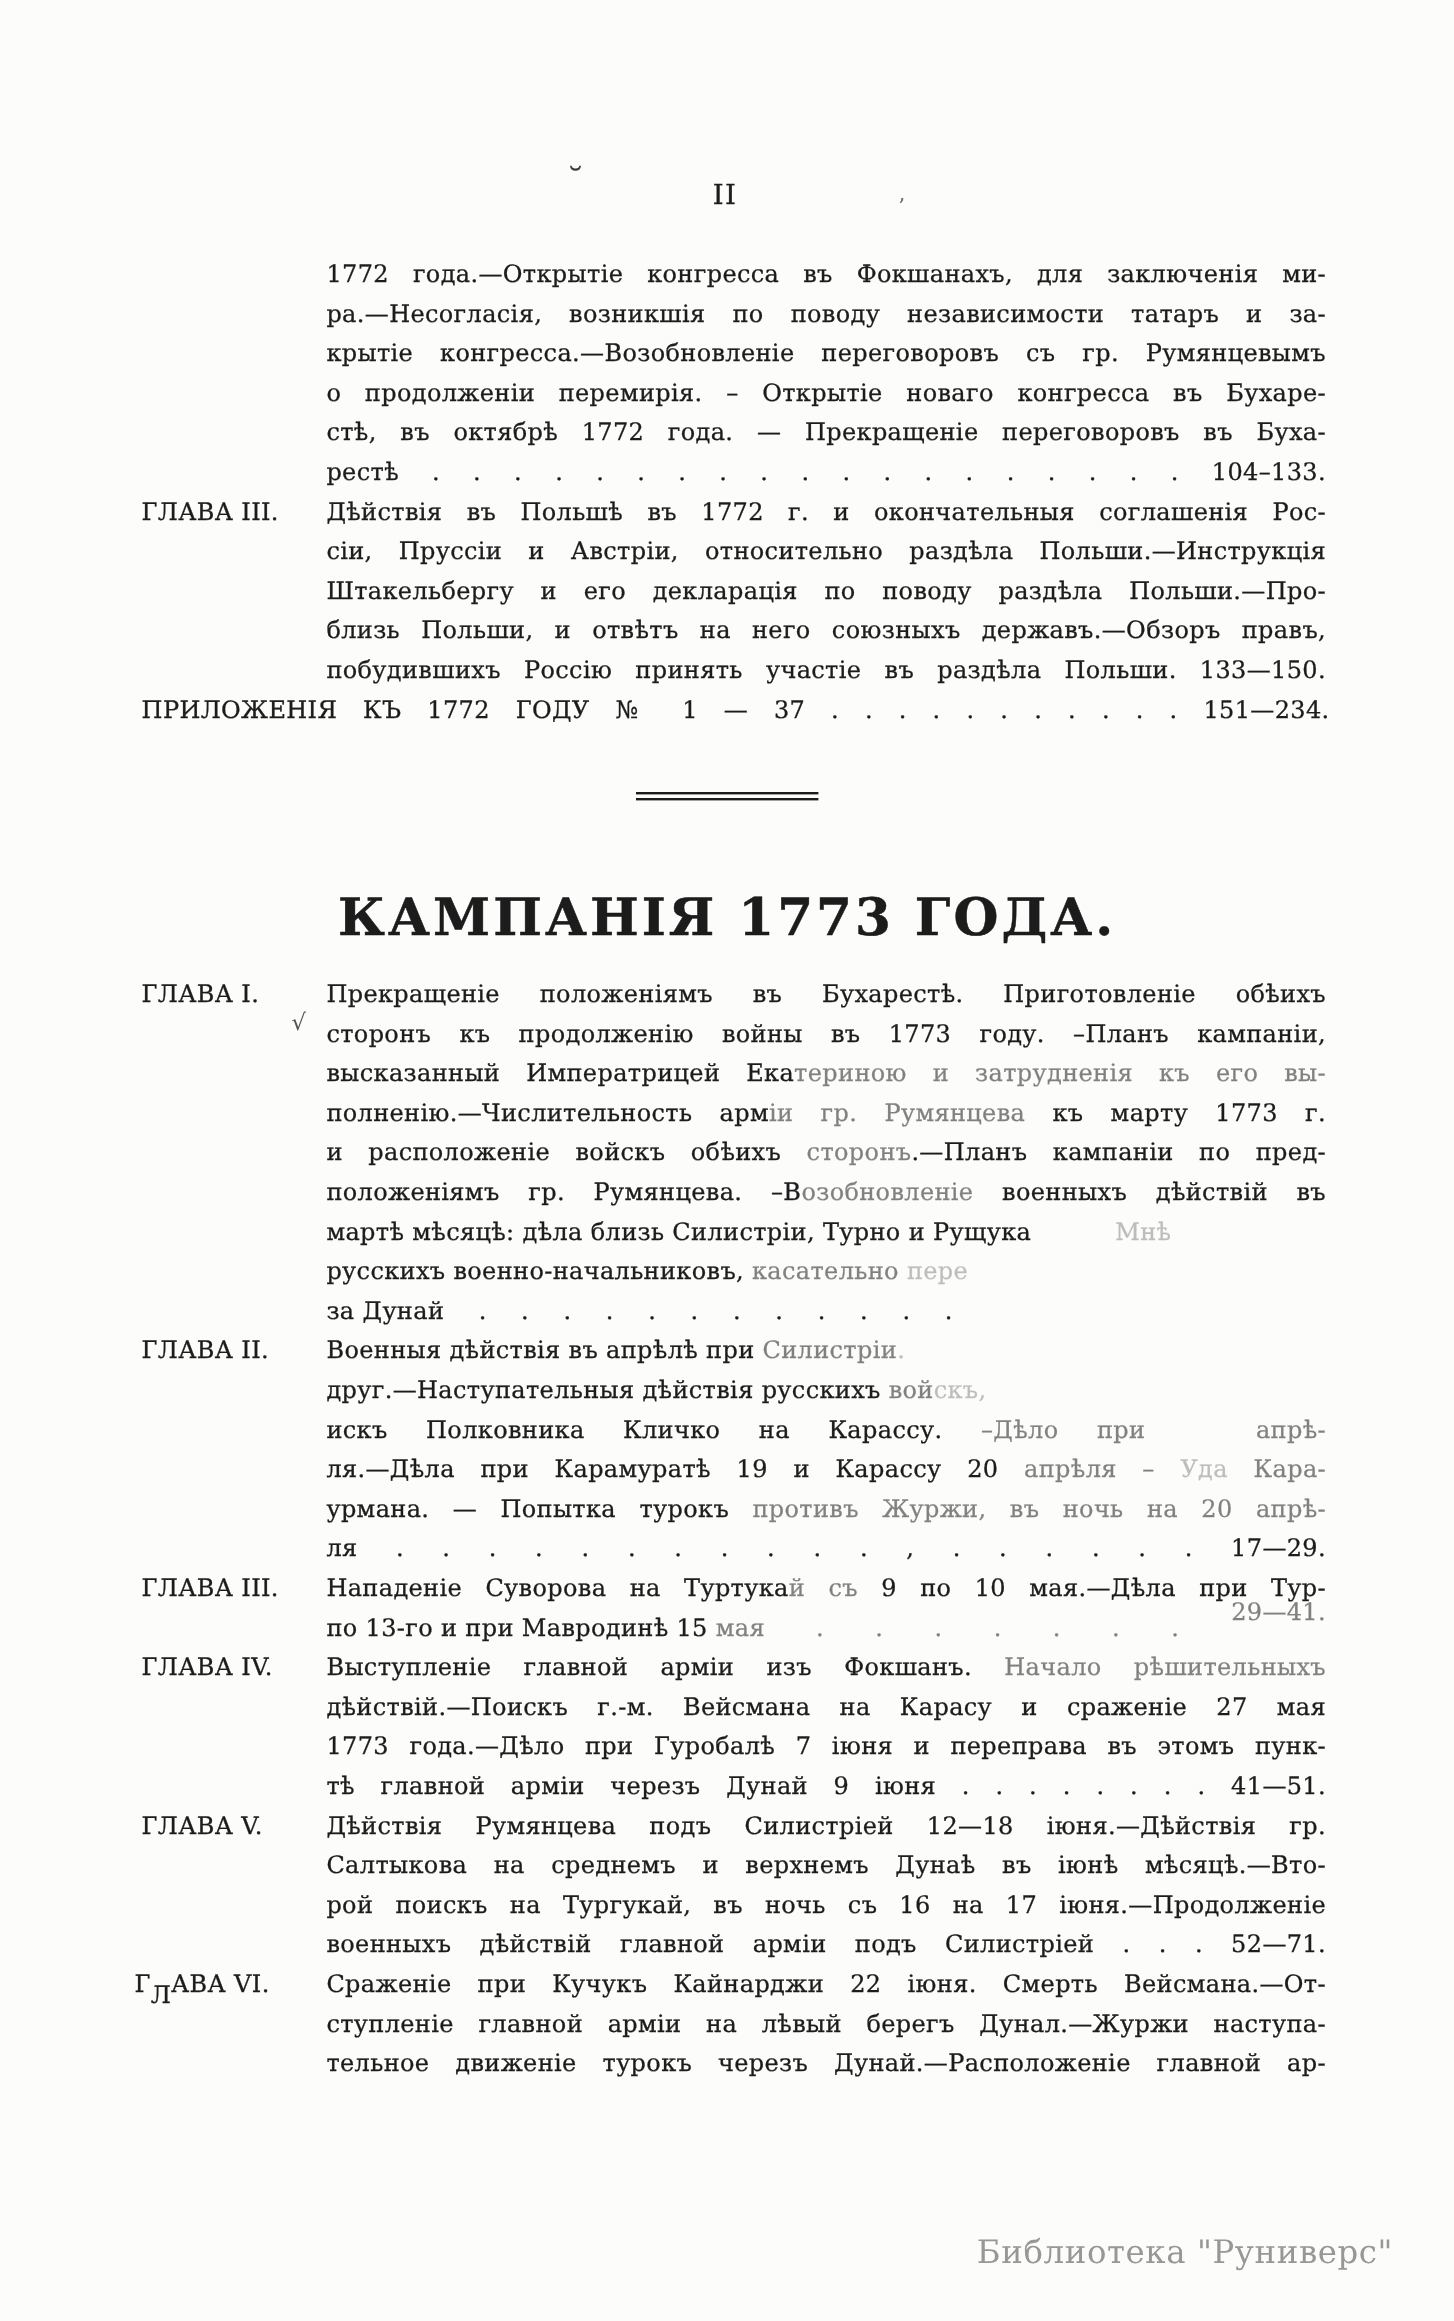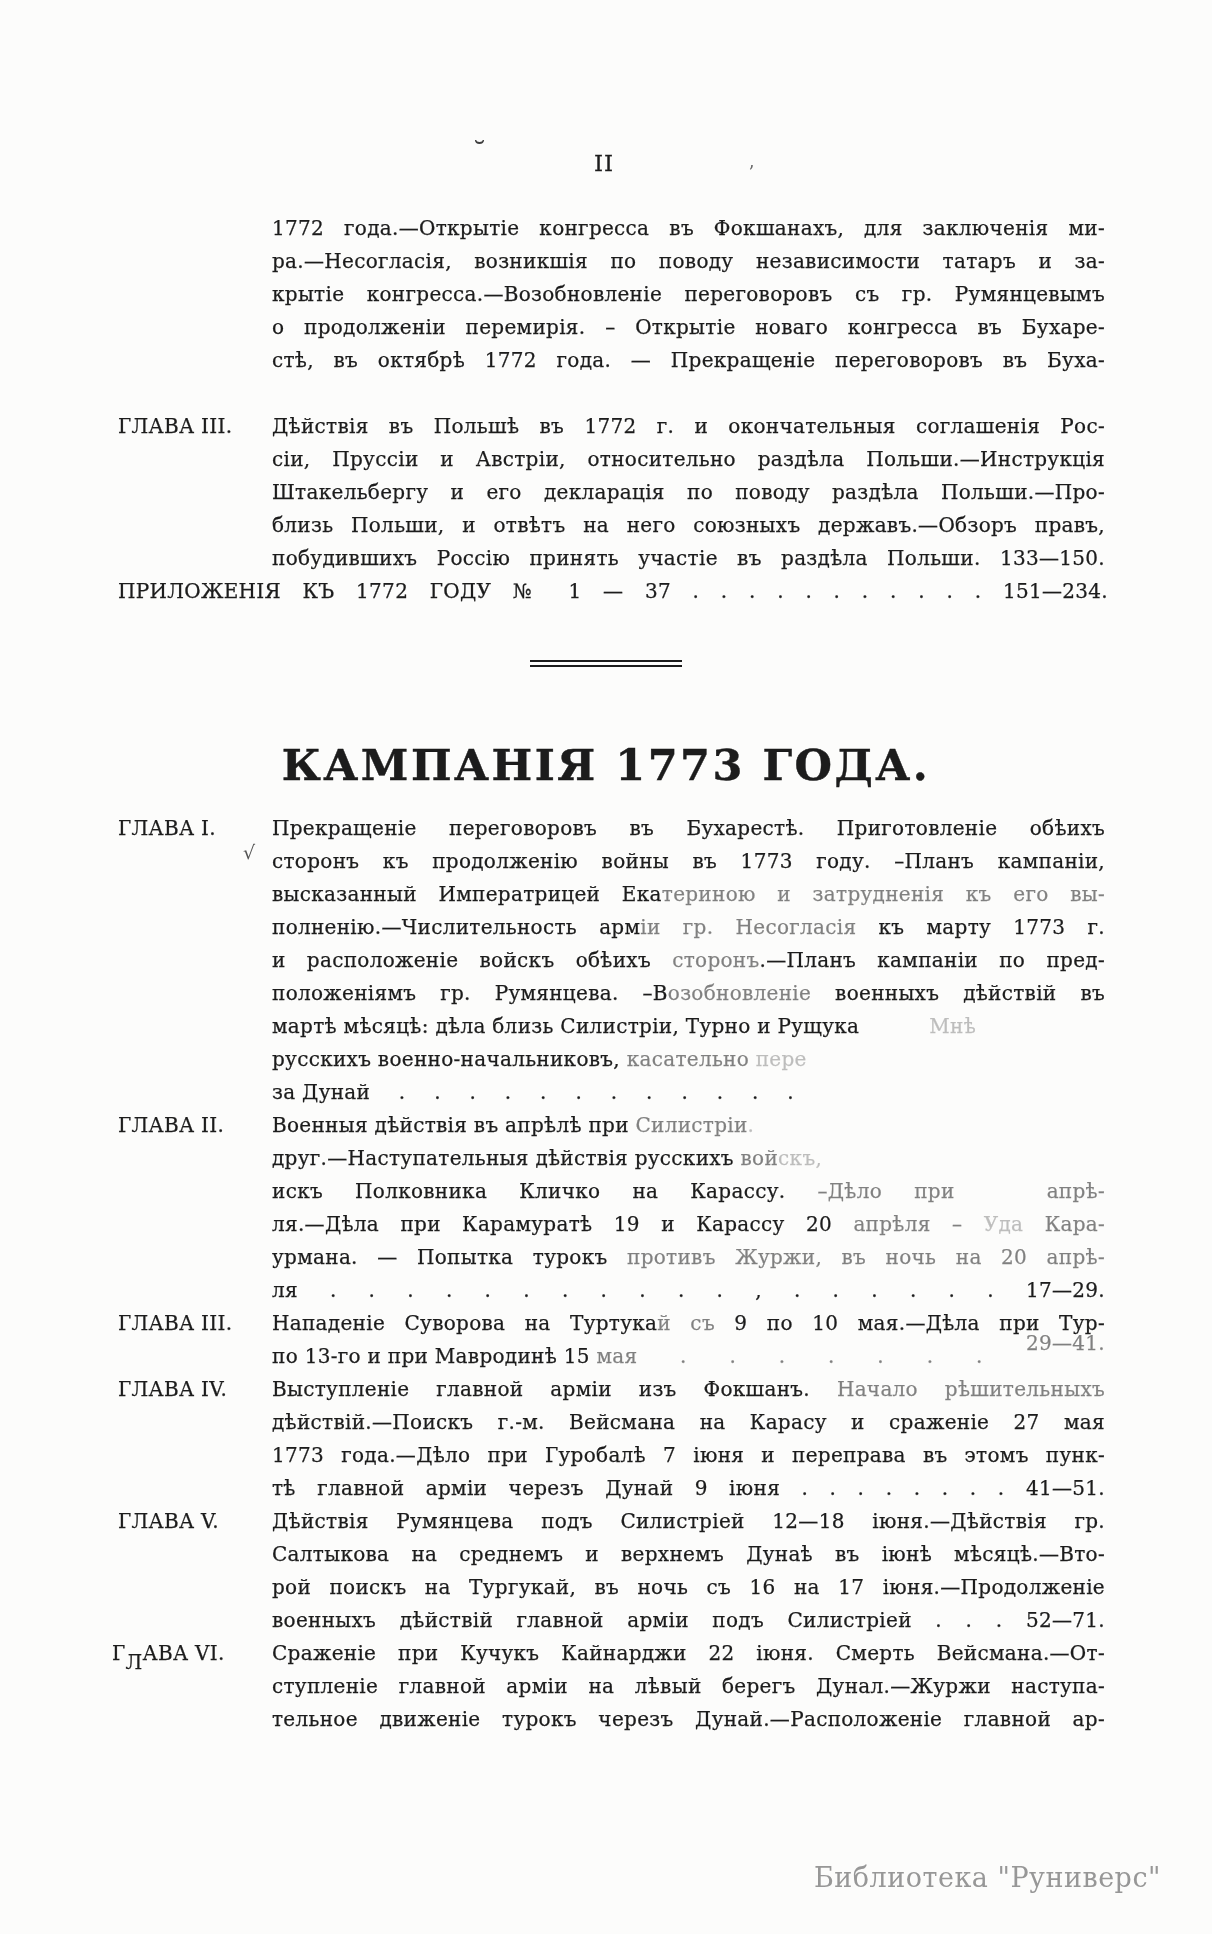"рестѣ . . . ." div.line { html: none -> <div><span>рестѣ . . . . . . . . . . . . . . . . . . . 104–133.</span></div> }
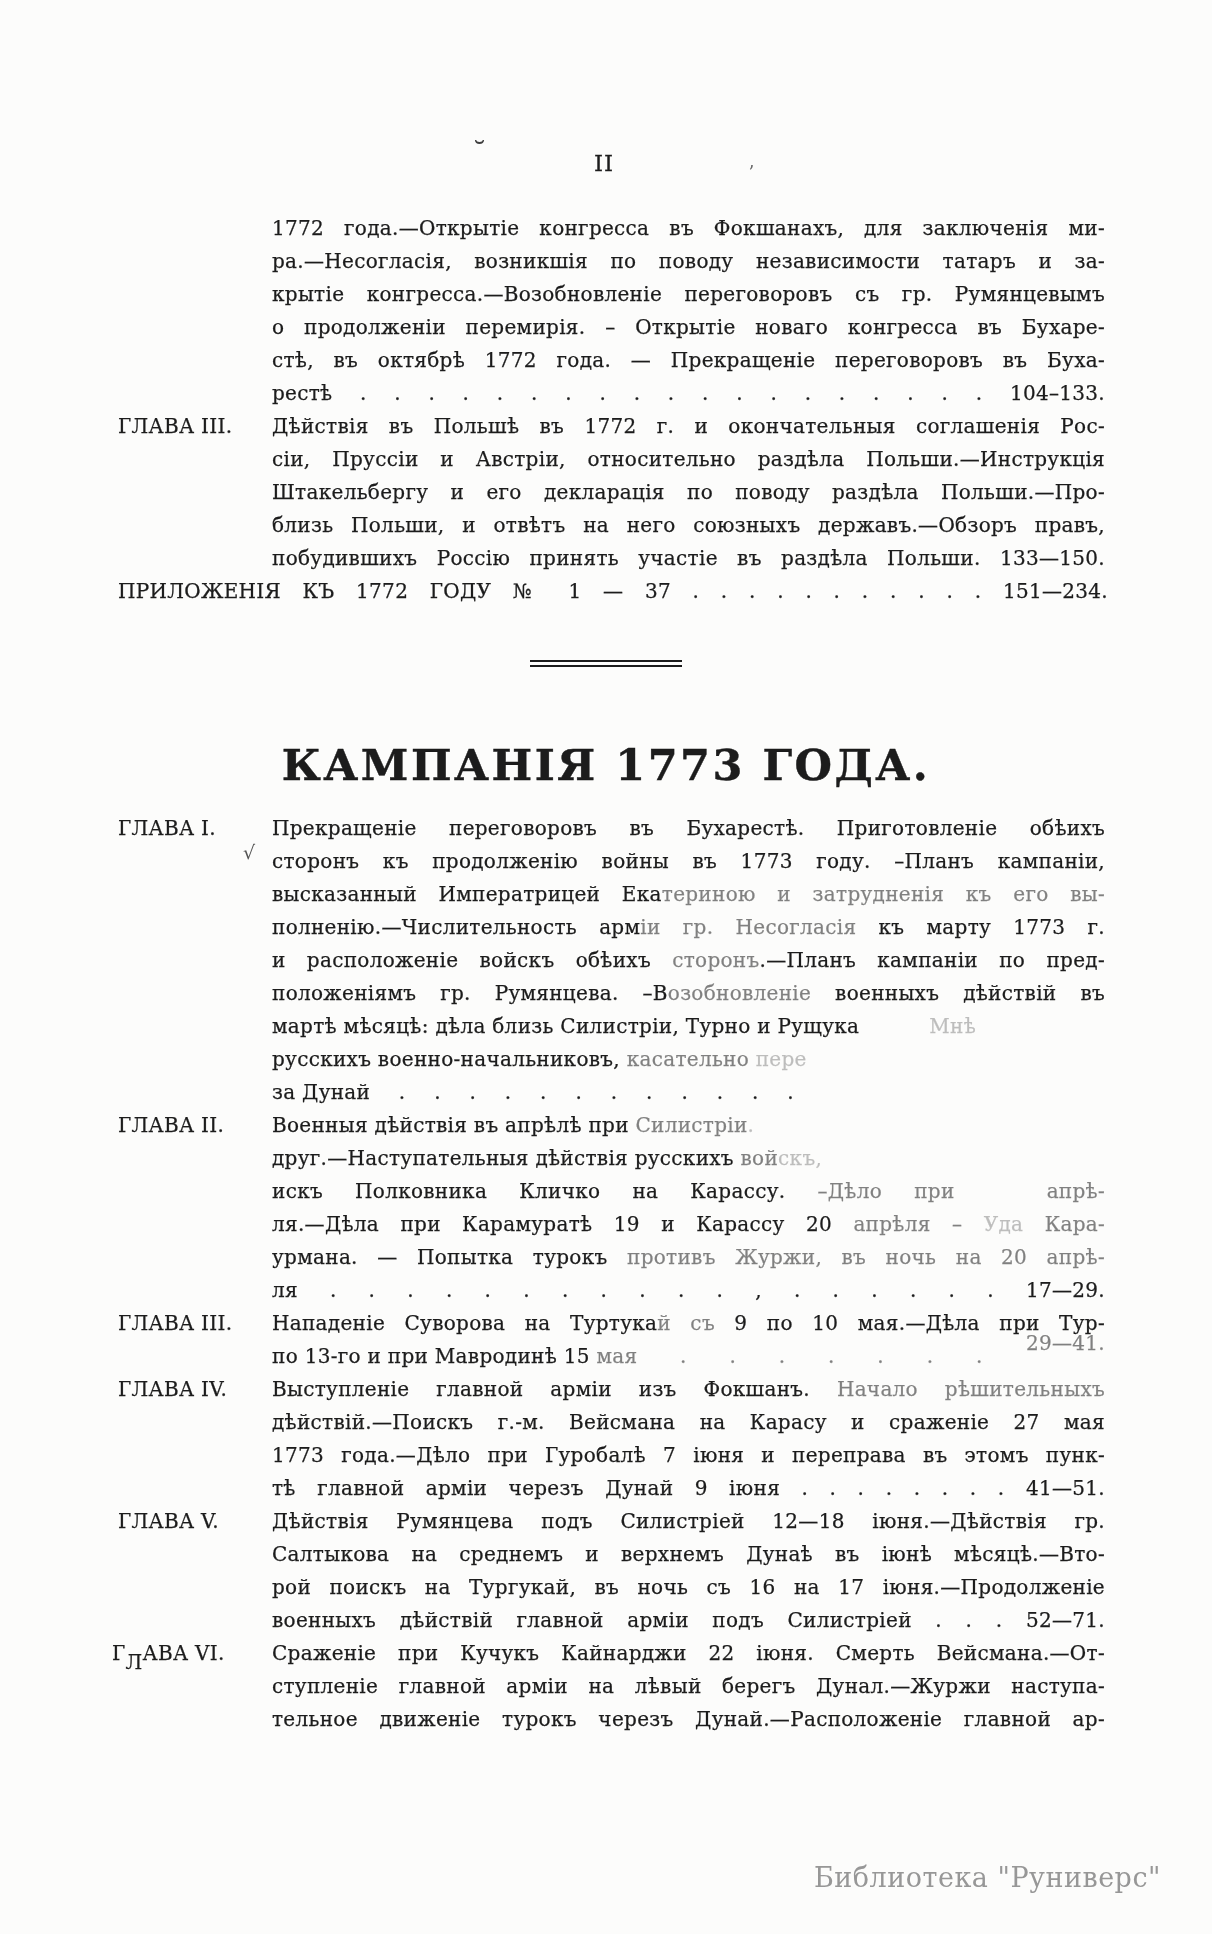"Прекращеніе переговоровъ въ Бухарестѣ." span.f0 { text: переговоровъ -> положеніямъ }
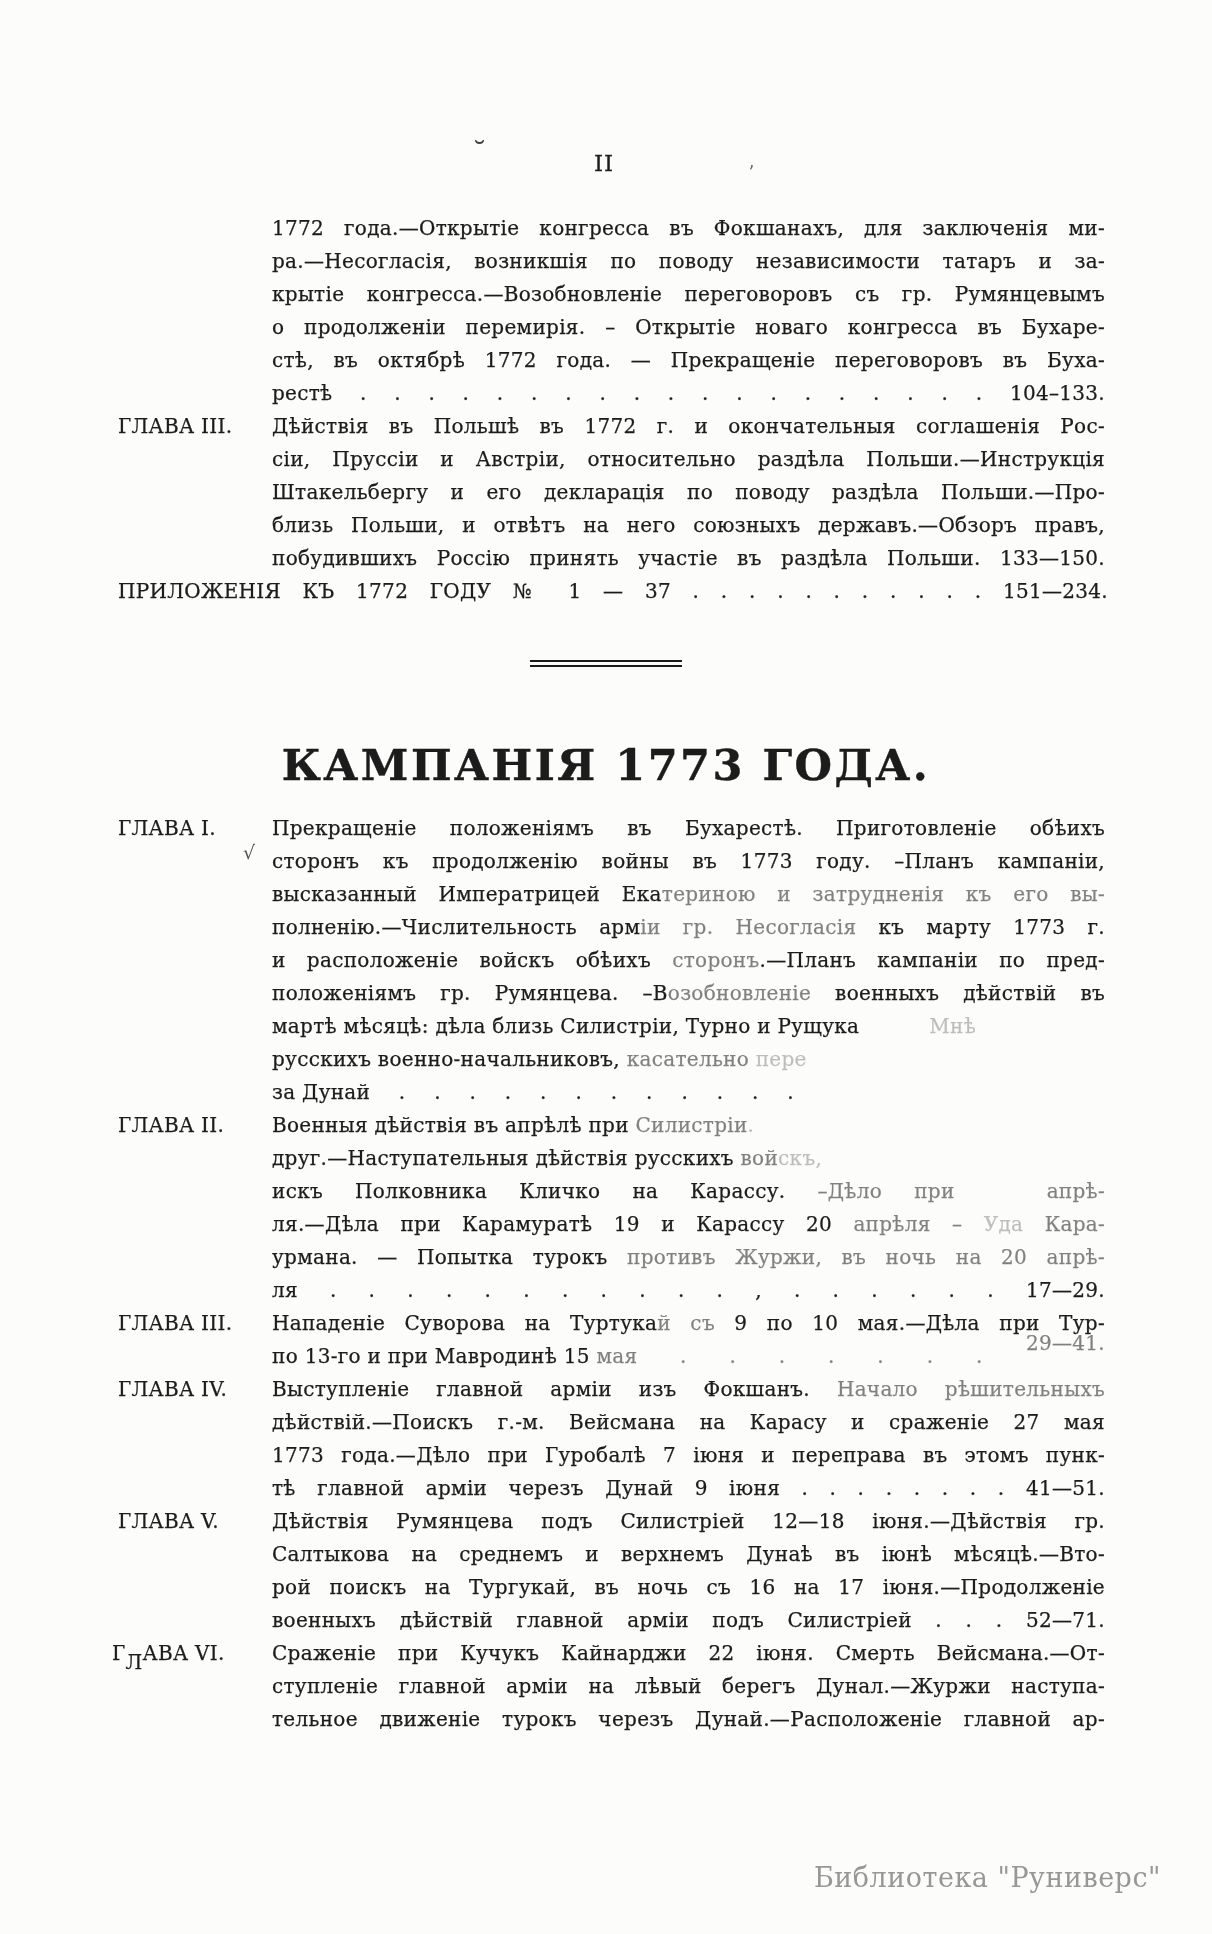"іи гр. Несогласія" span.f1 { text: Несогласія -> Румянцева }
